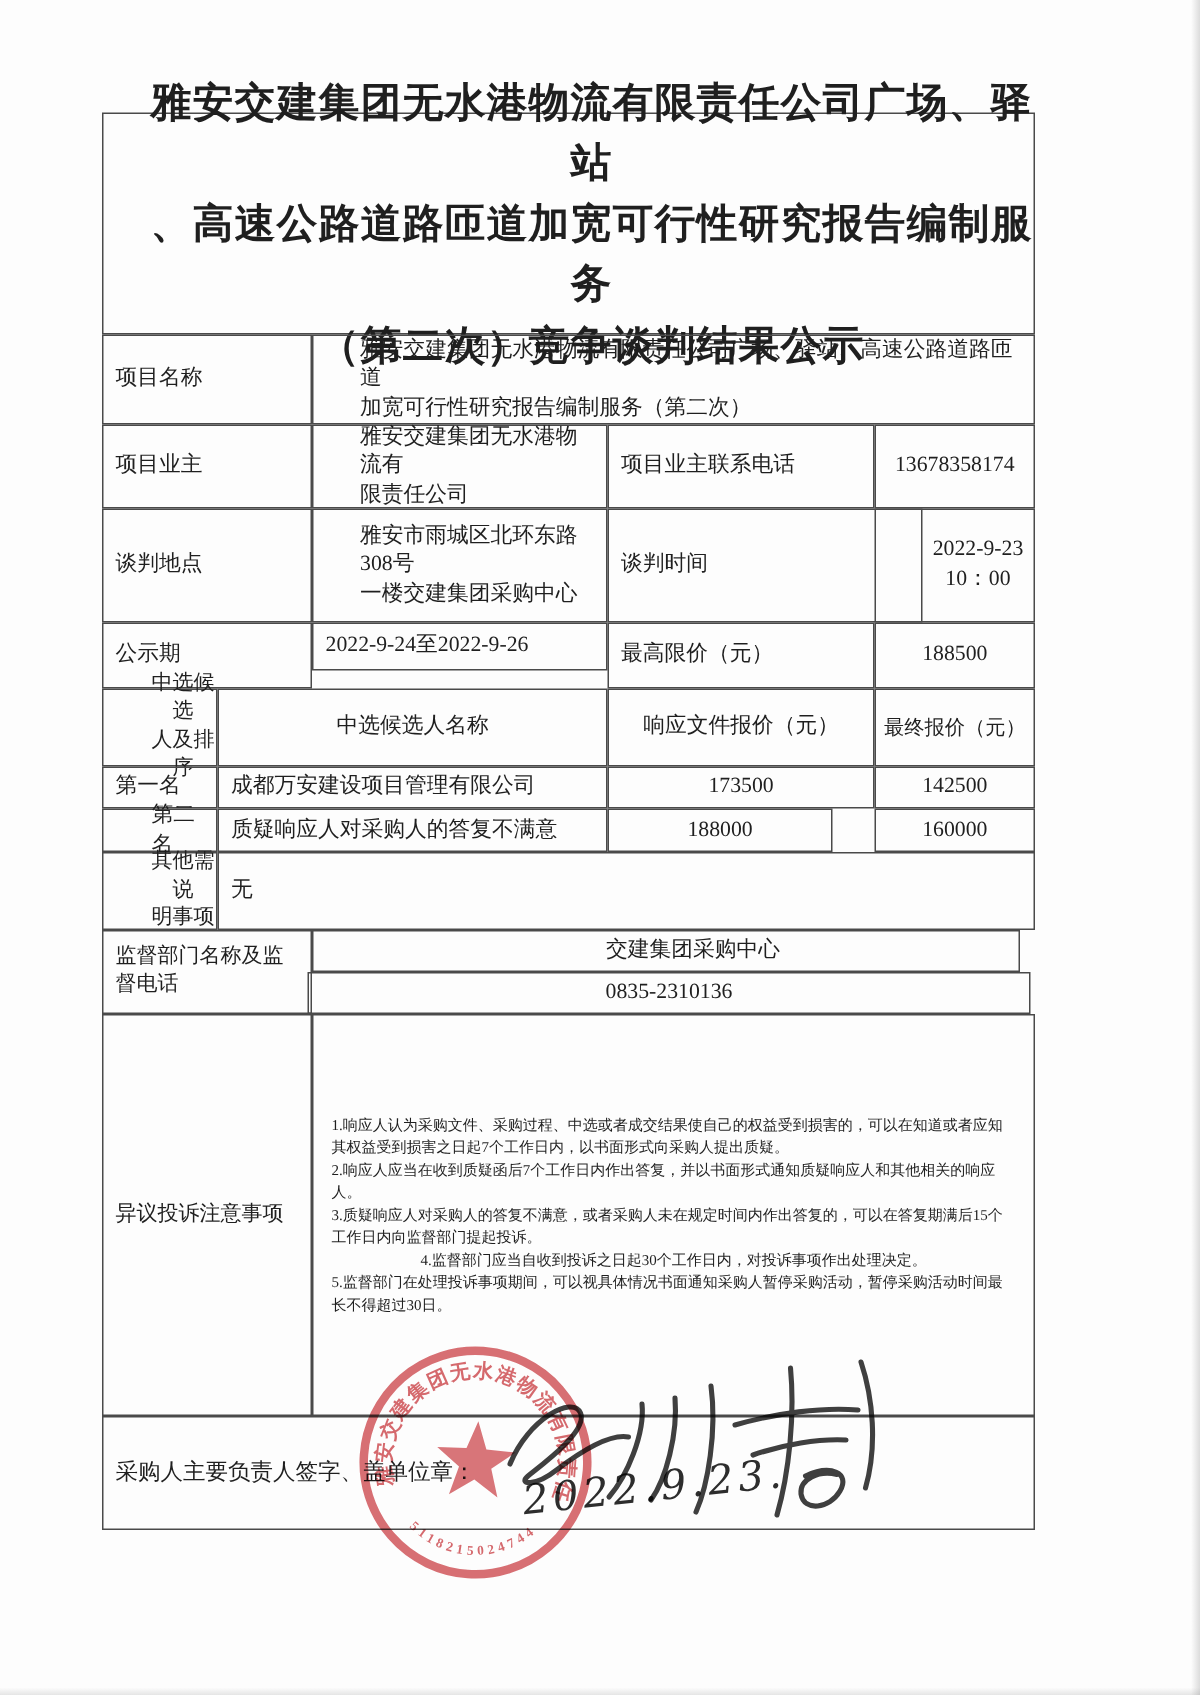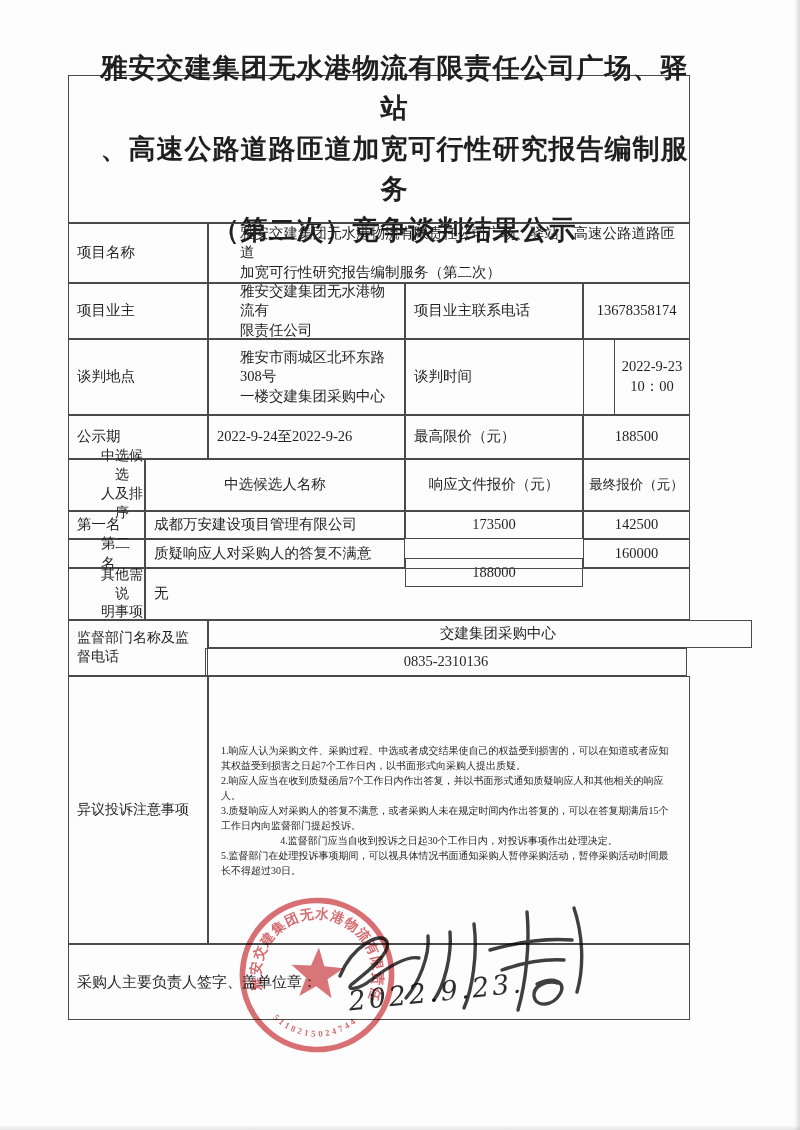"2022-9-24至2022-9-26" div.cell { height: 44px -> 32px }
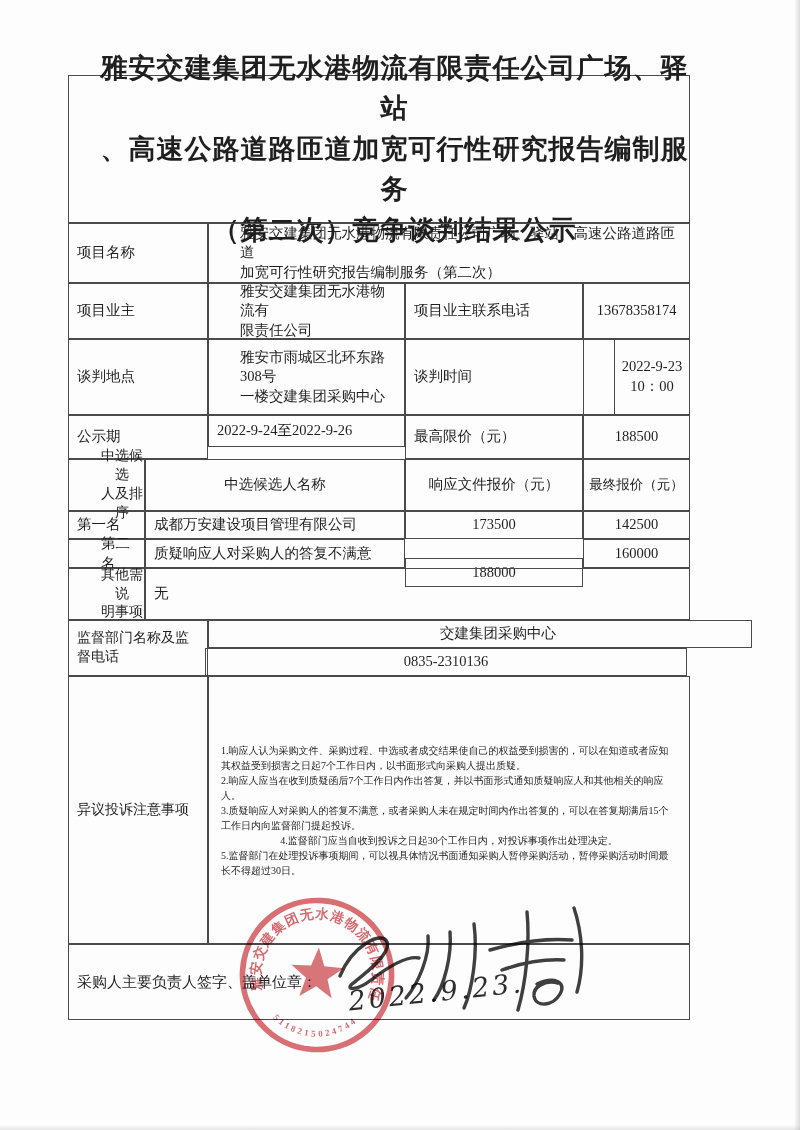"188000" div.cell { margin-top: 19px -> none; width: 178px -> 150px }
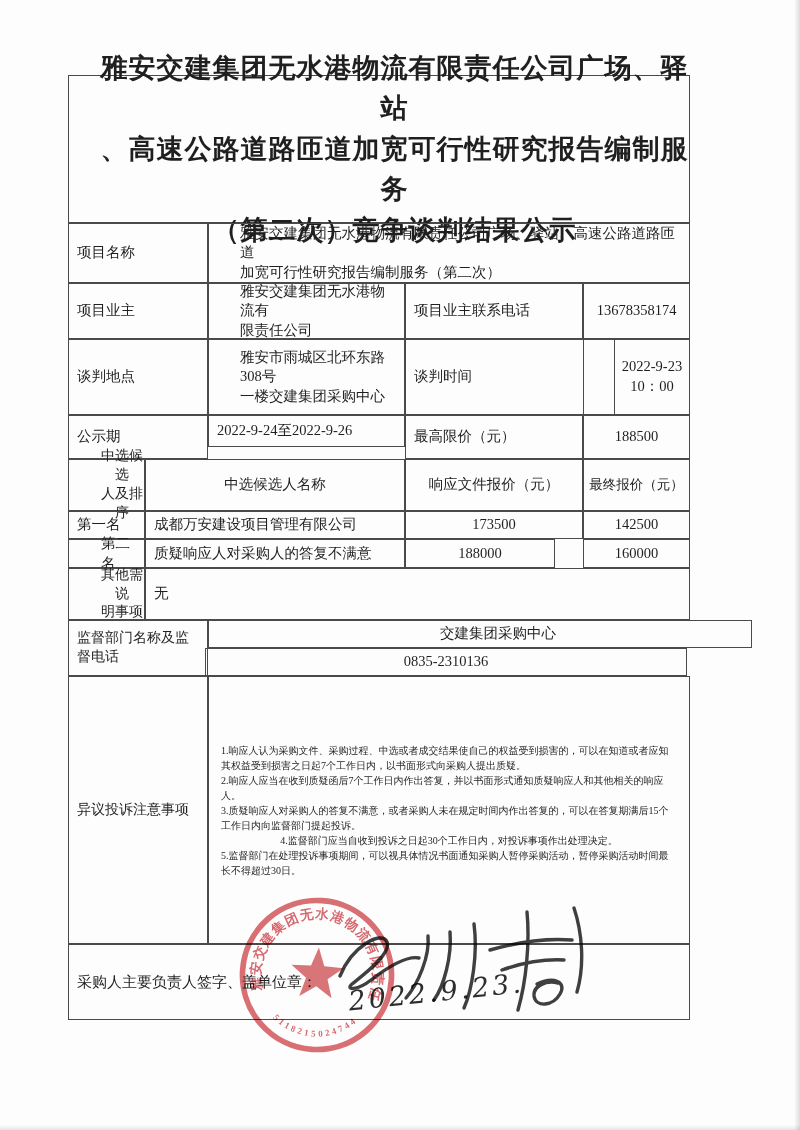"交建集团采购中心" div.cell { width: 544px -> 472px }
